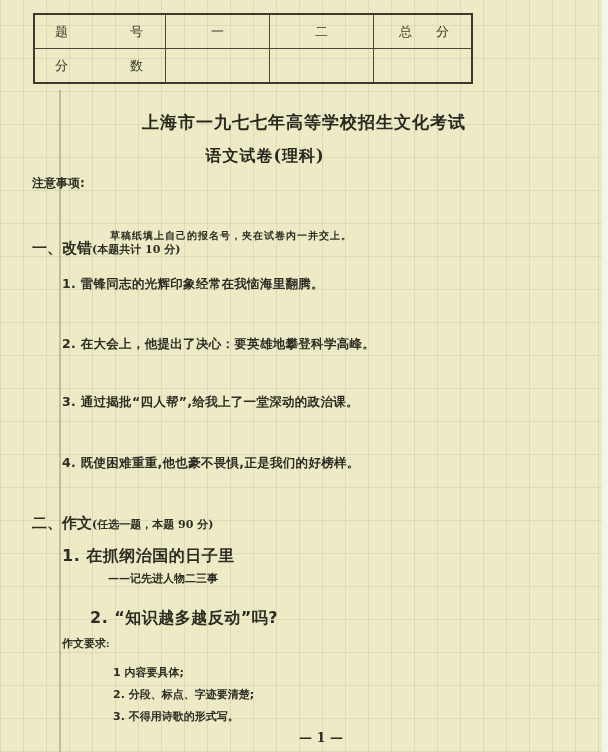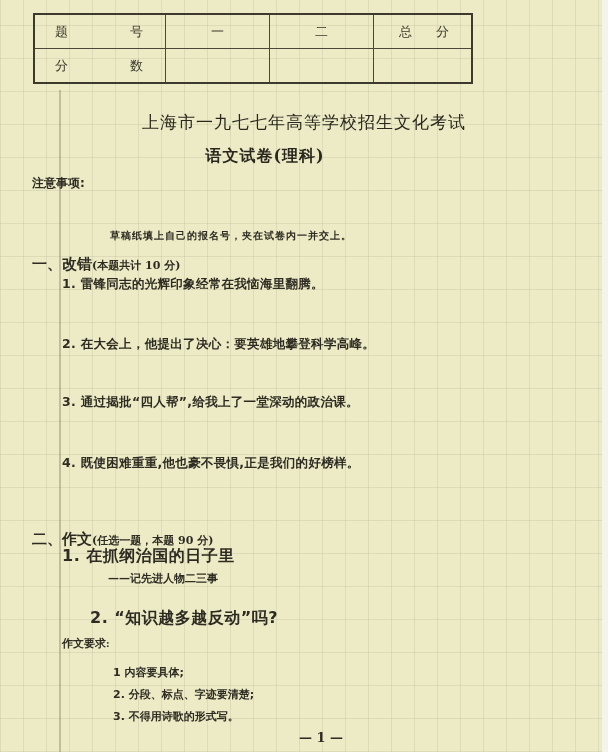"上海市一九七七年高等学校招生文化考试" .title-main { font-weight: normal -> bold }
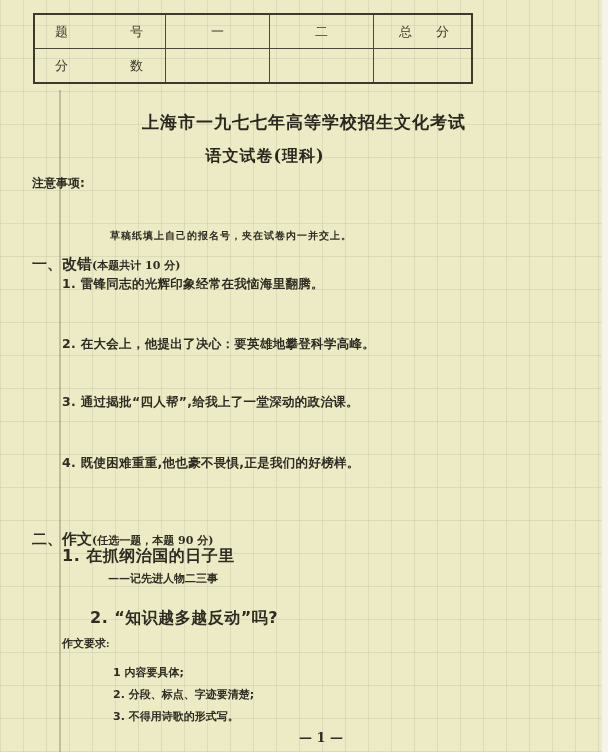"一、改错(本题共计 10 分)" .section-heading { margin-top: 16px -> none }
